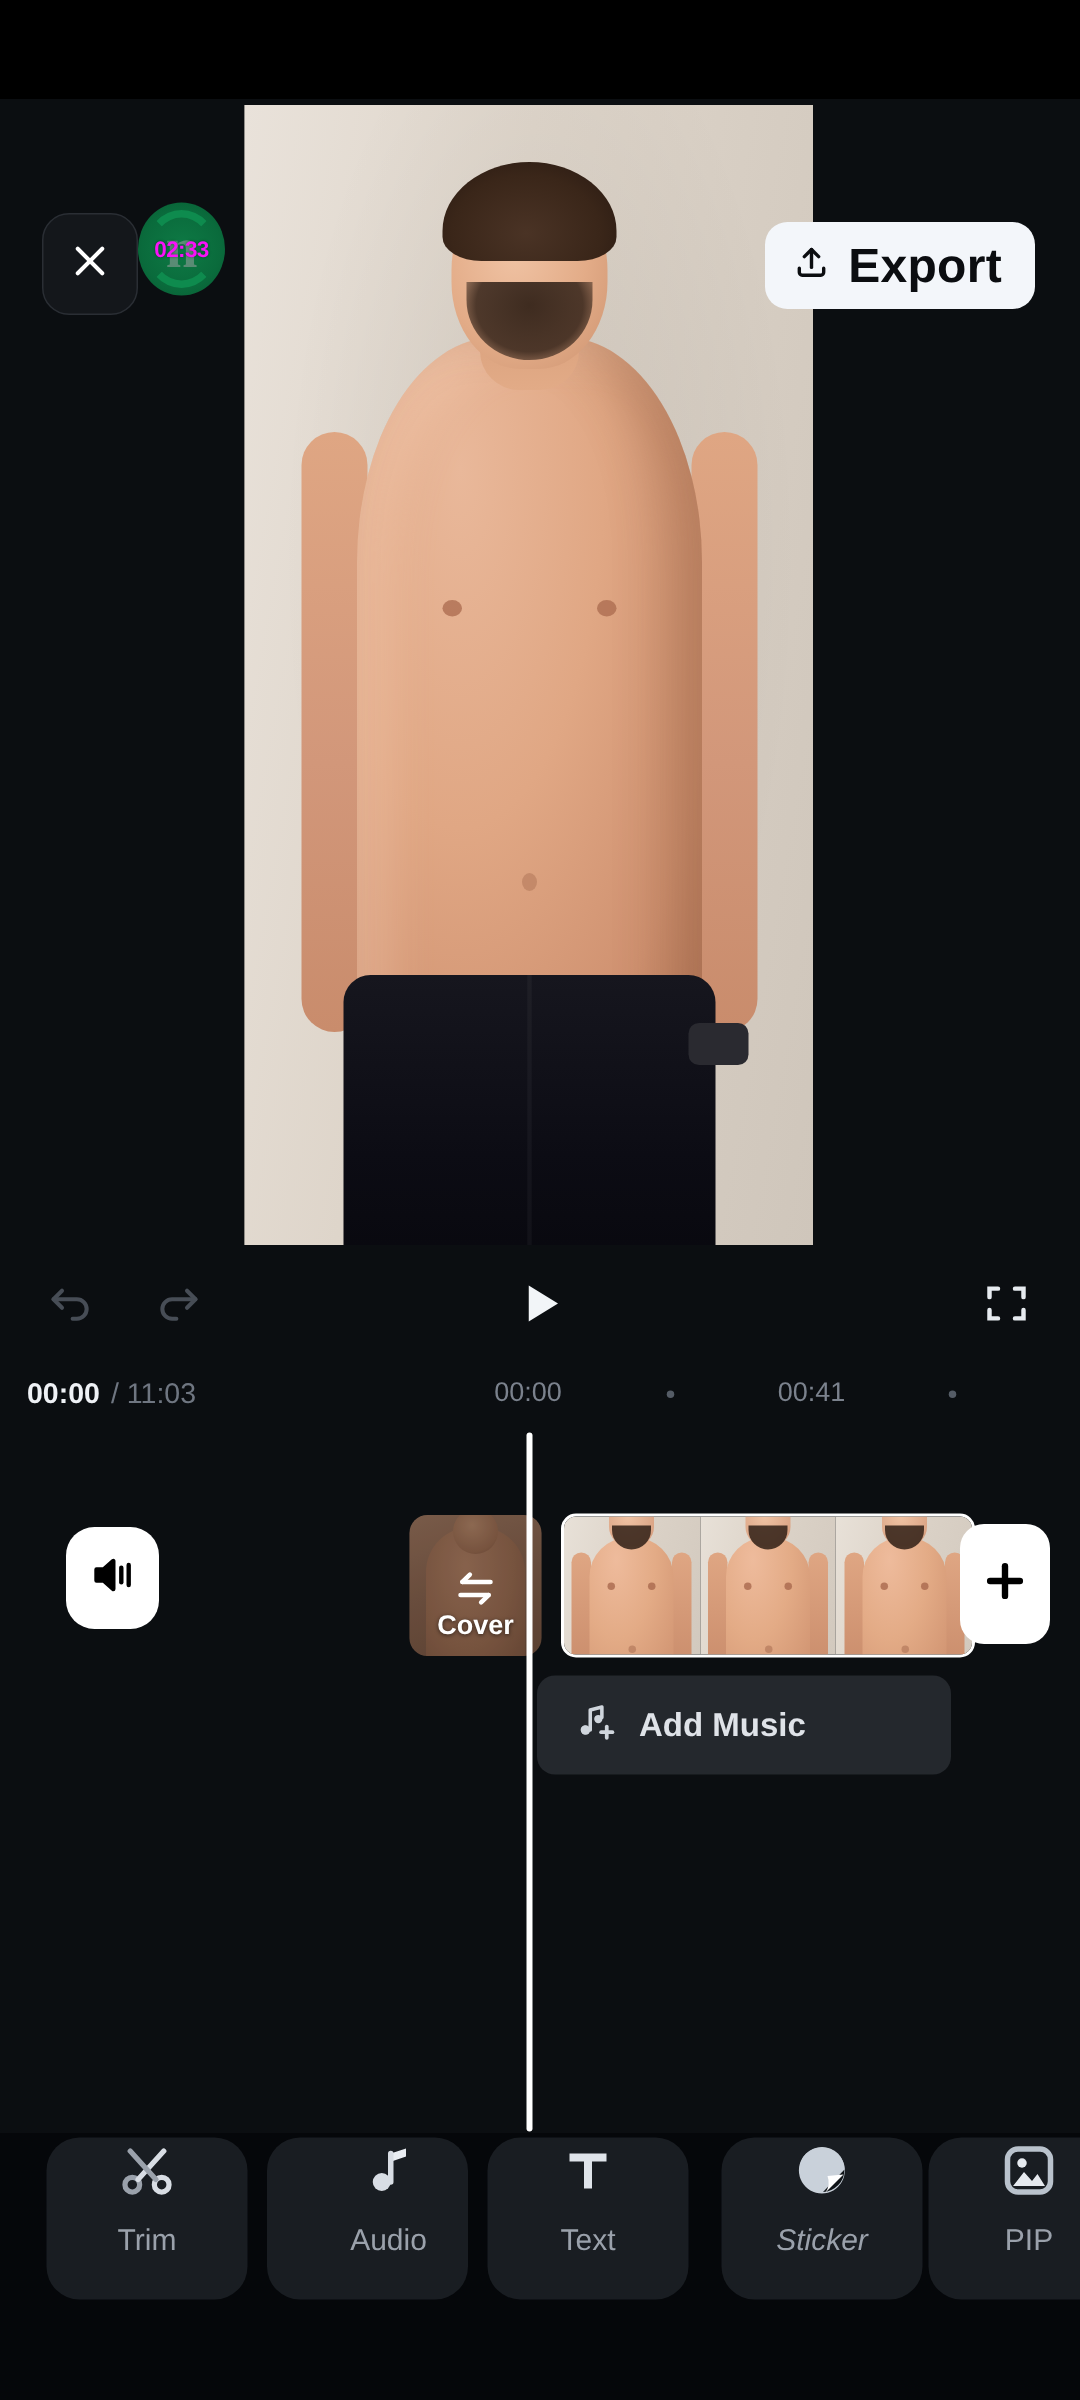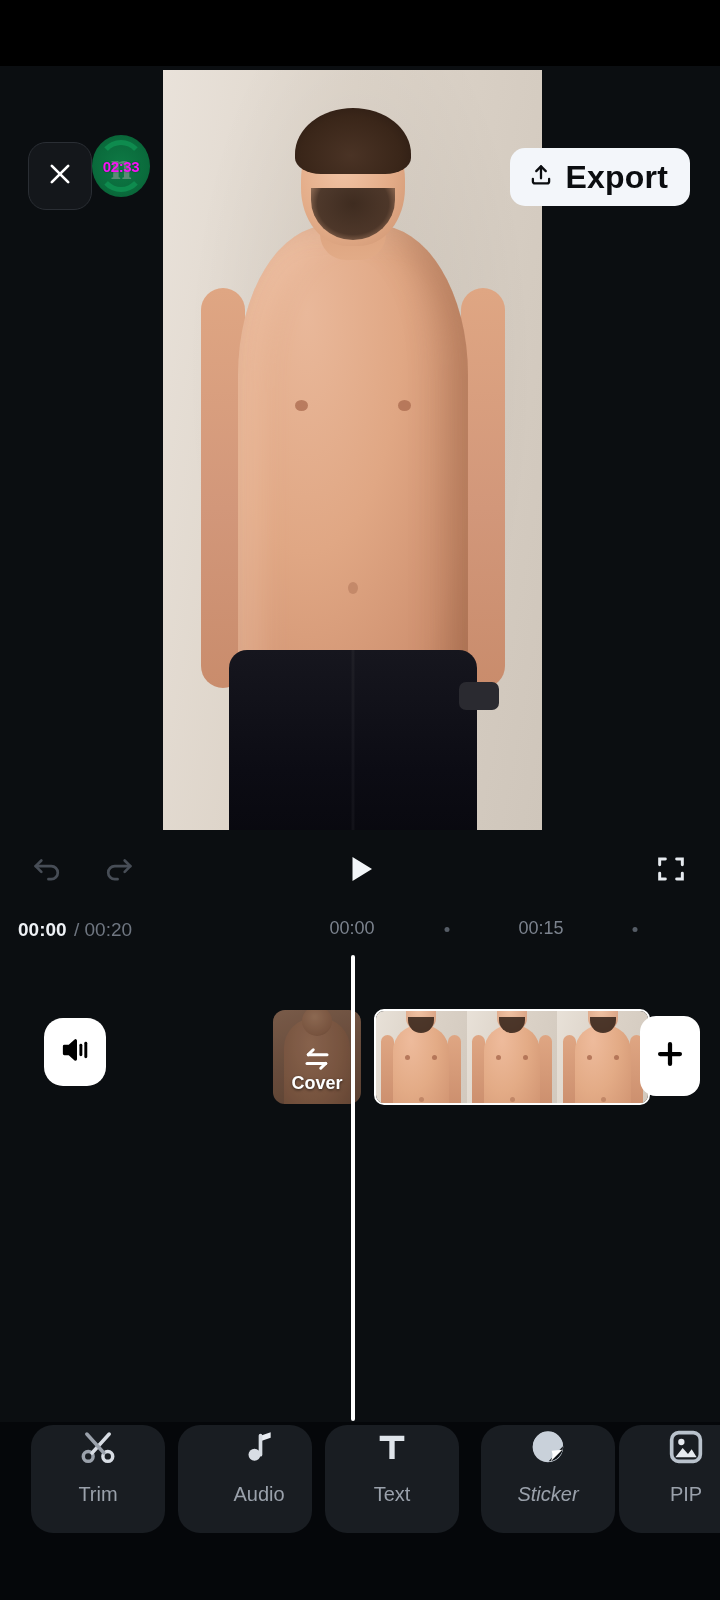"/ 00:20" span.tc-total { text: 00:20 -> 11:03 }
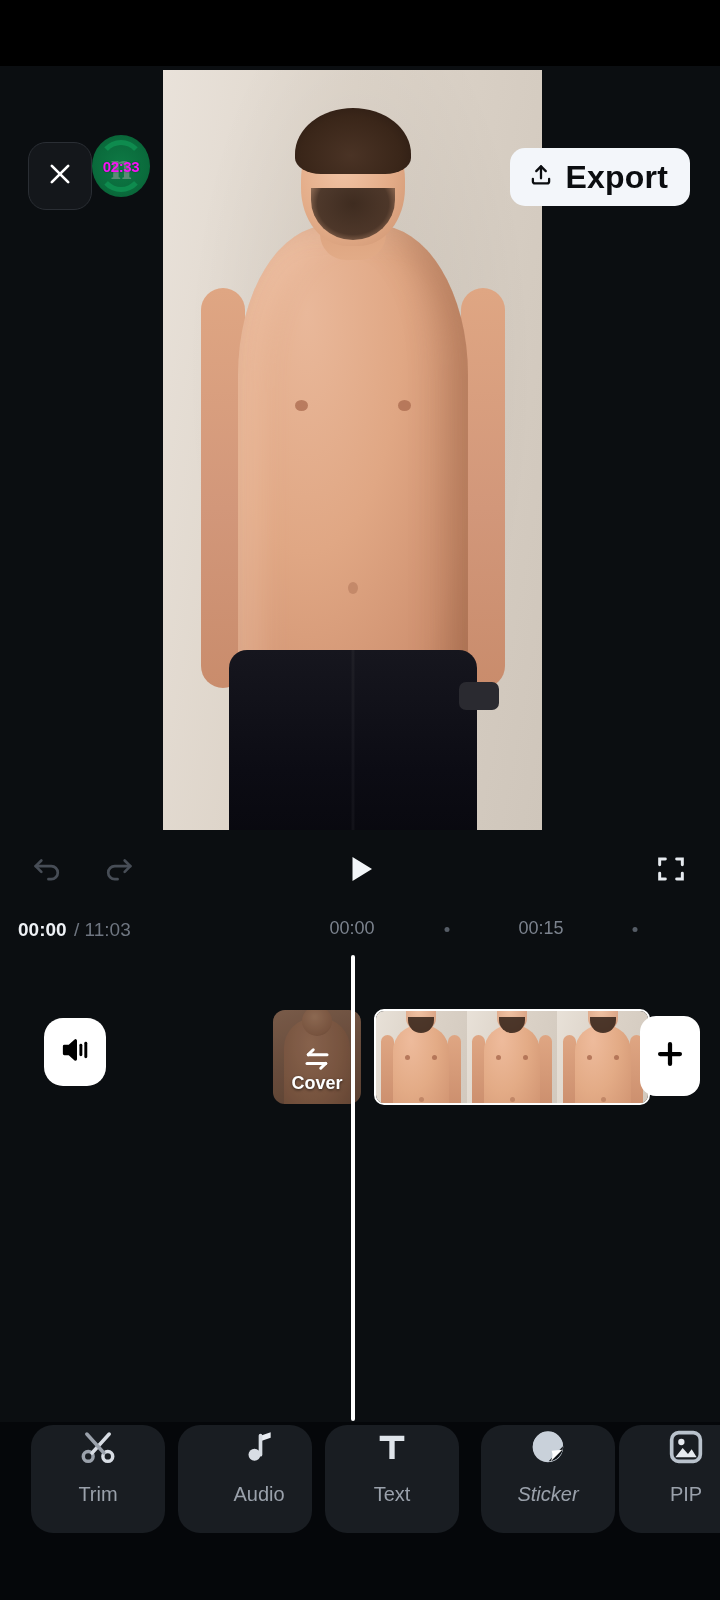"00:15" span.tick-label { text: 00:15 -> 00:41 }
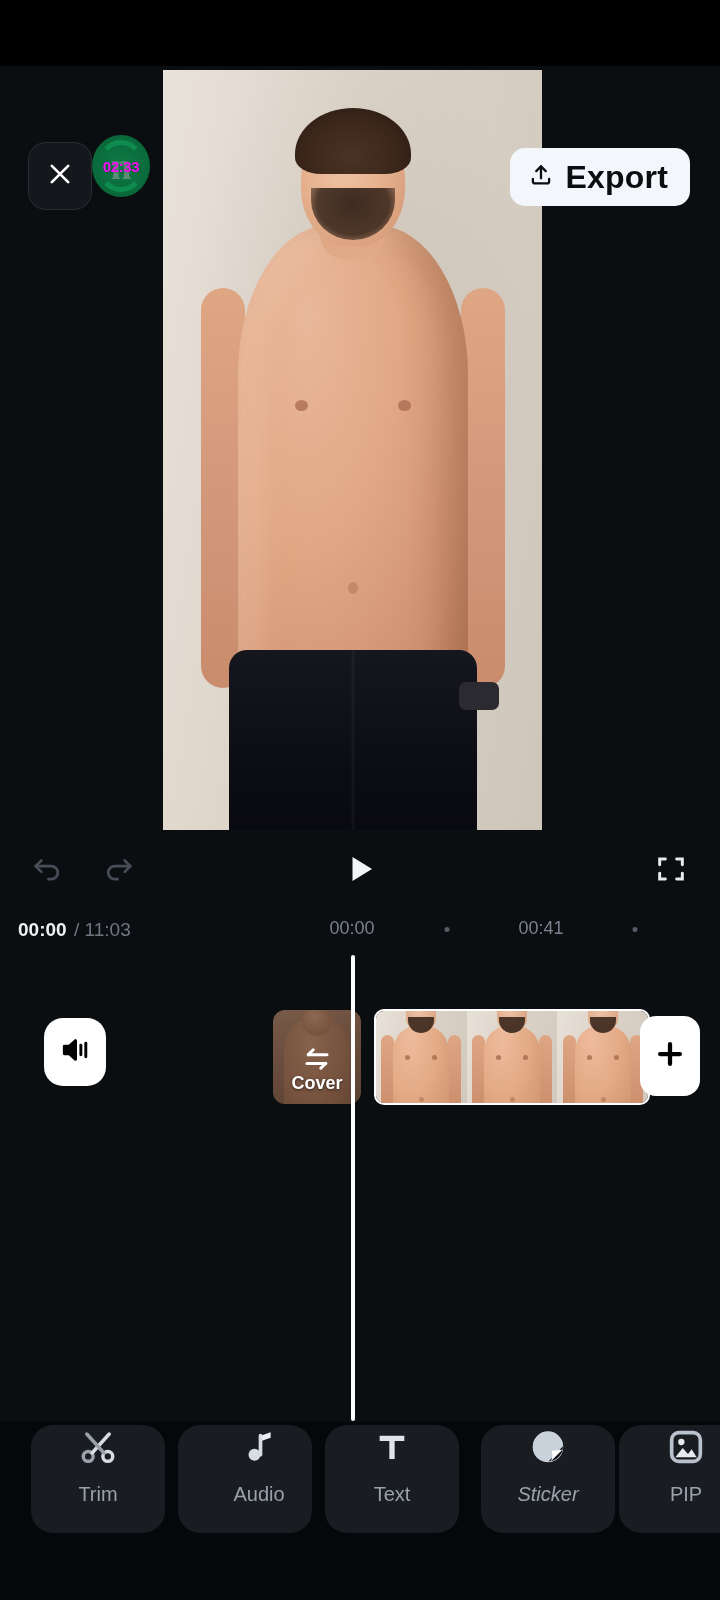"Add Music" div.music-bar { html: none -> <div> <span> <svg> <path></path> <circle></circle> <path></path> <circle></circle> <line></line> <line></line> </svg> </span> <span>Add Music</span> </div> }
